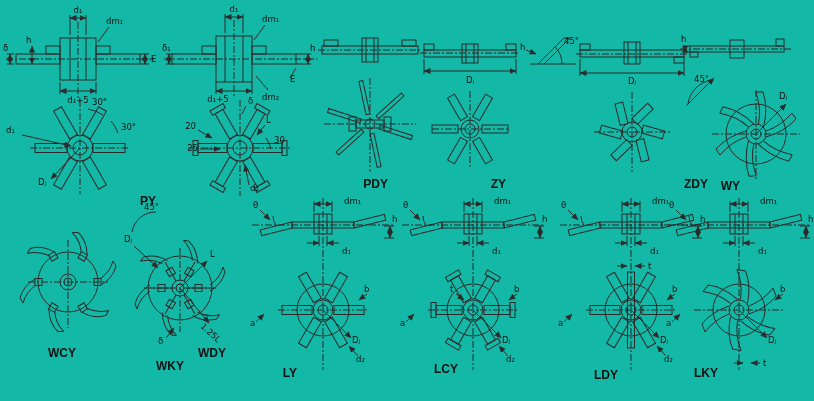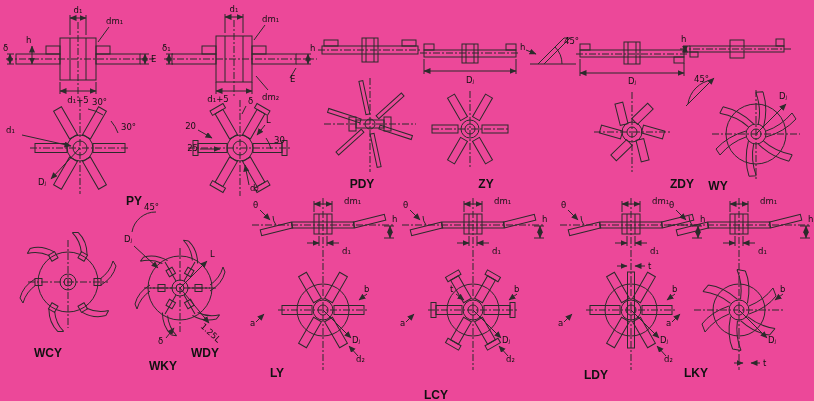"d₁" .sheet { background: #ec4899 -> #14b8a6 }
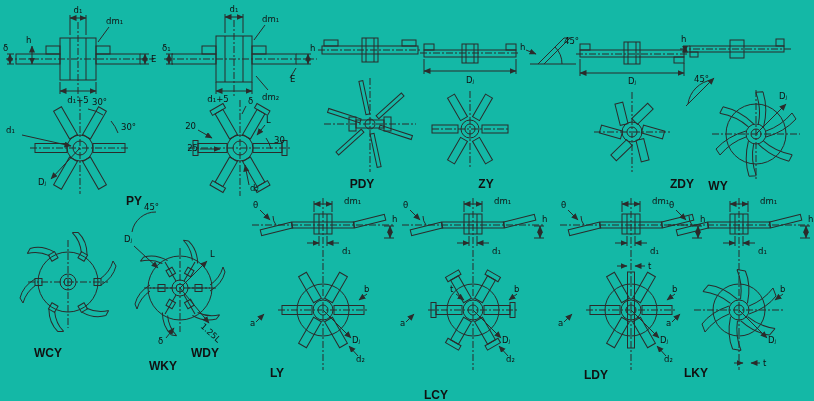"PDY" .tl { text-align: center -> right }
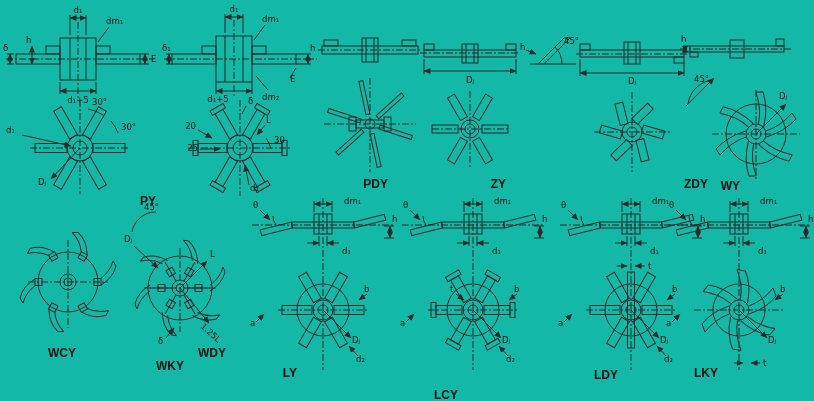"LCY" div.tl { top: 388px -> 362px }
